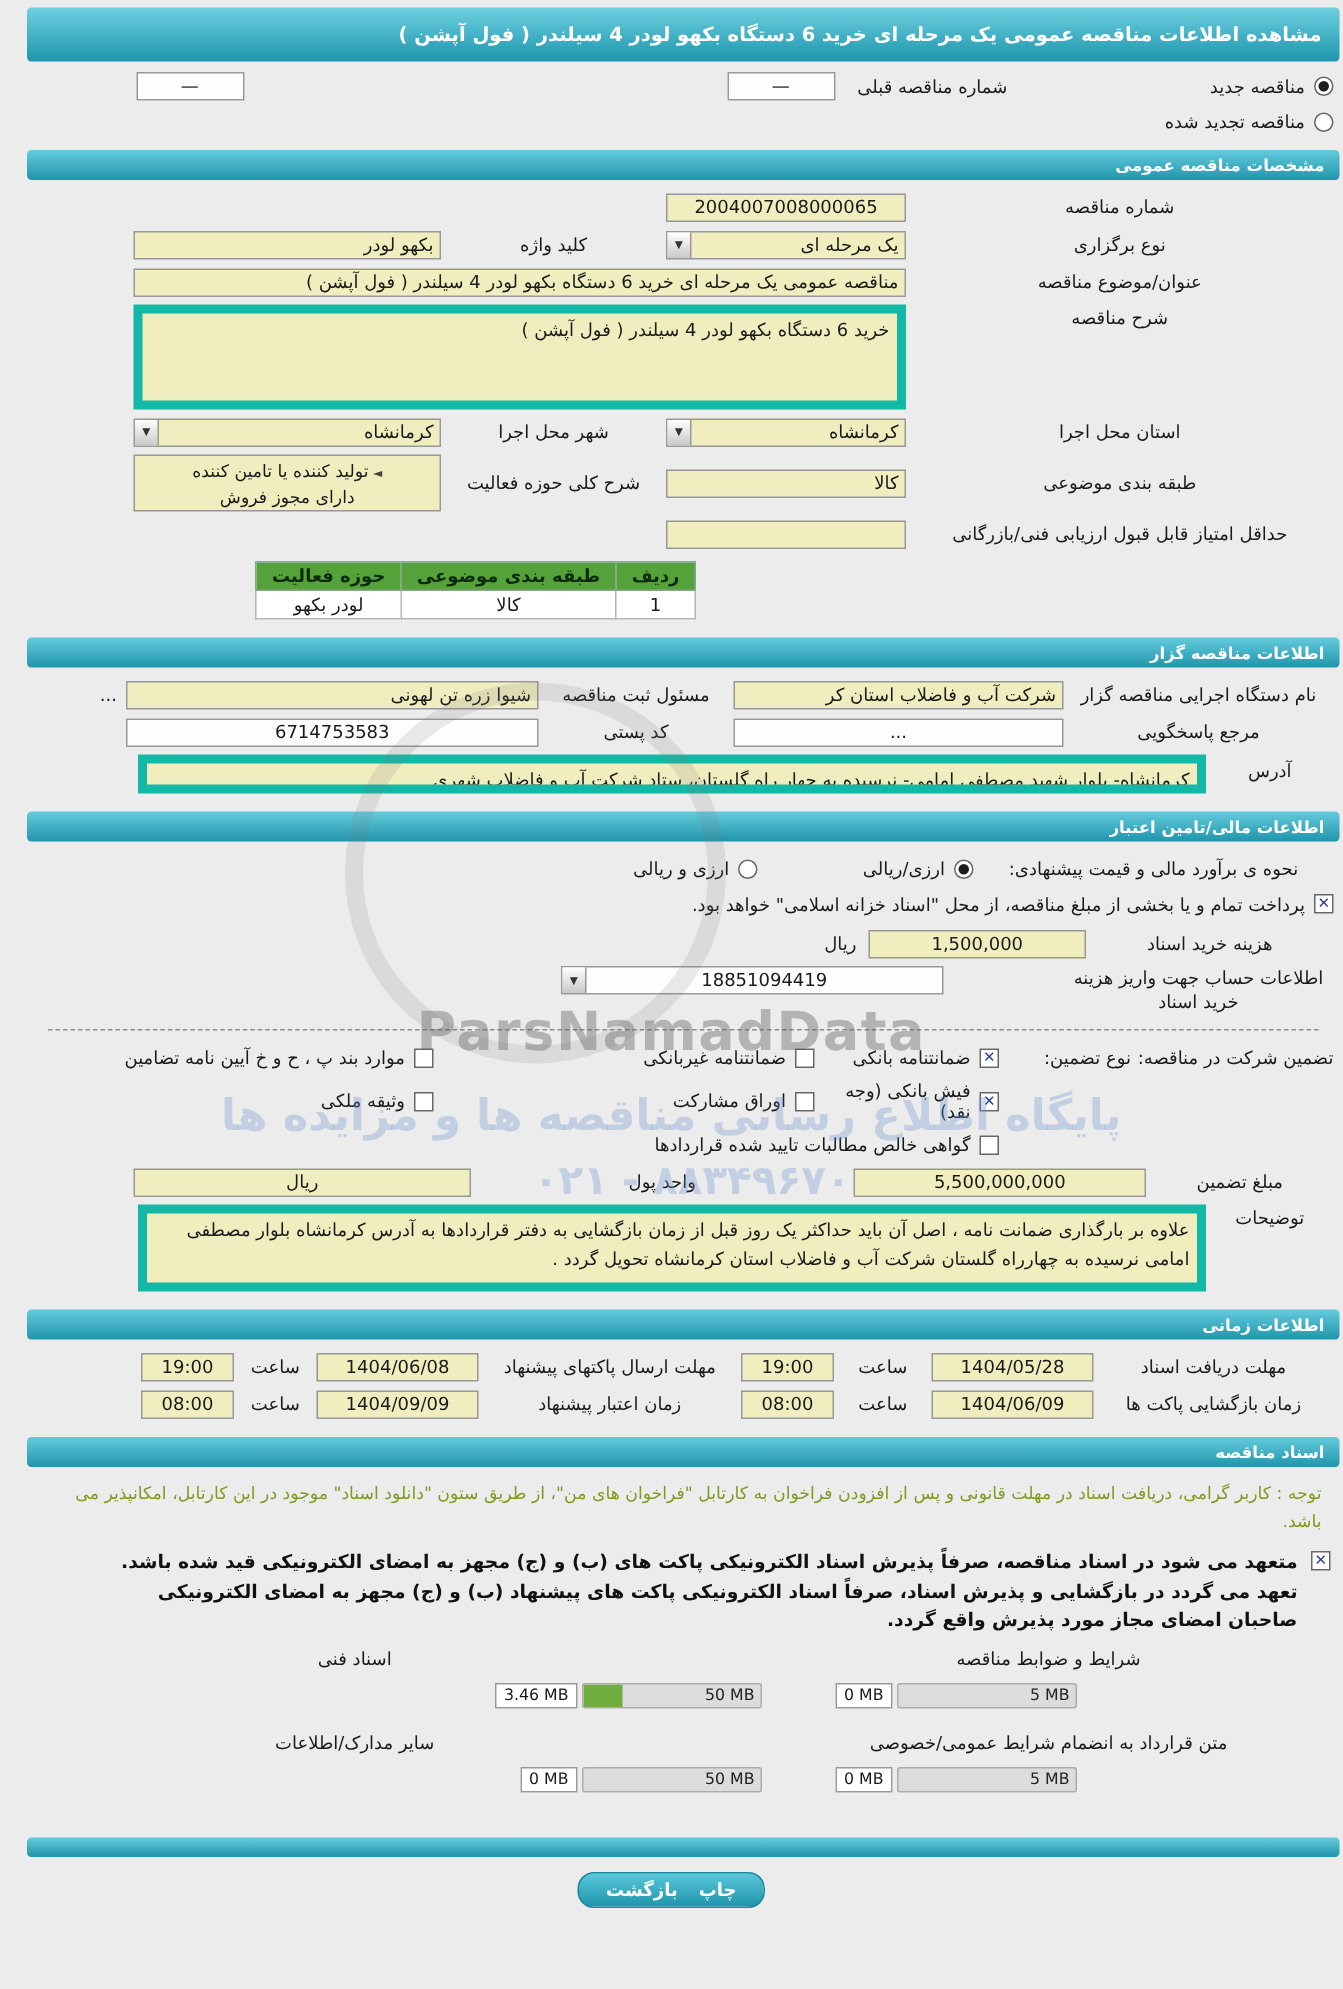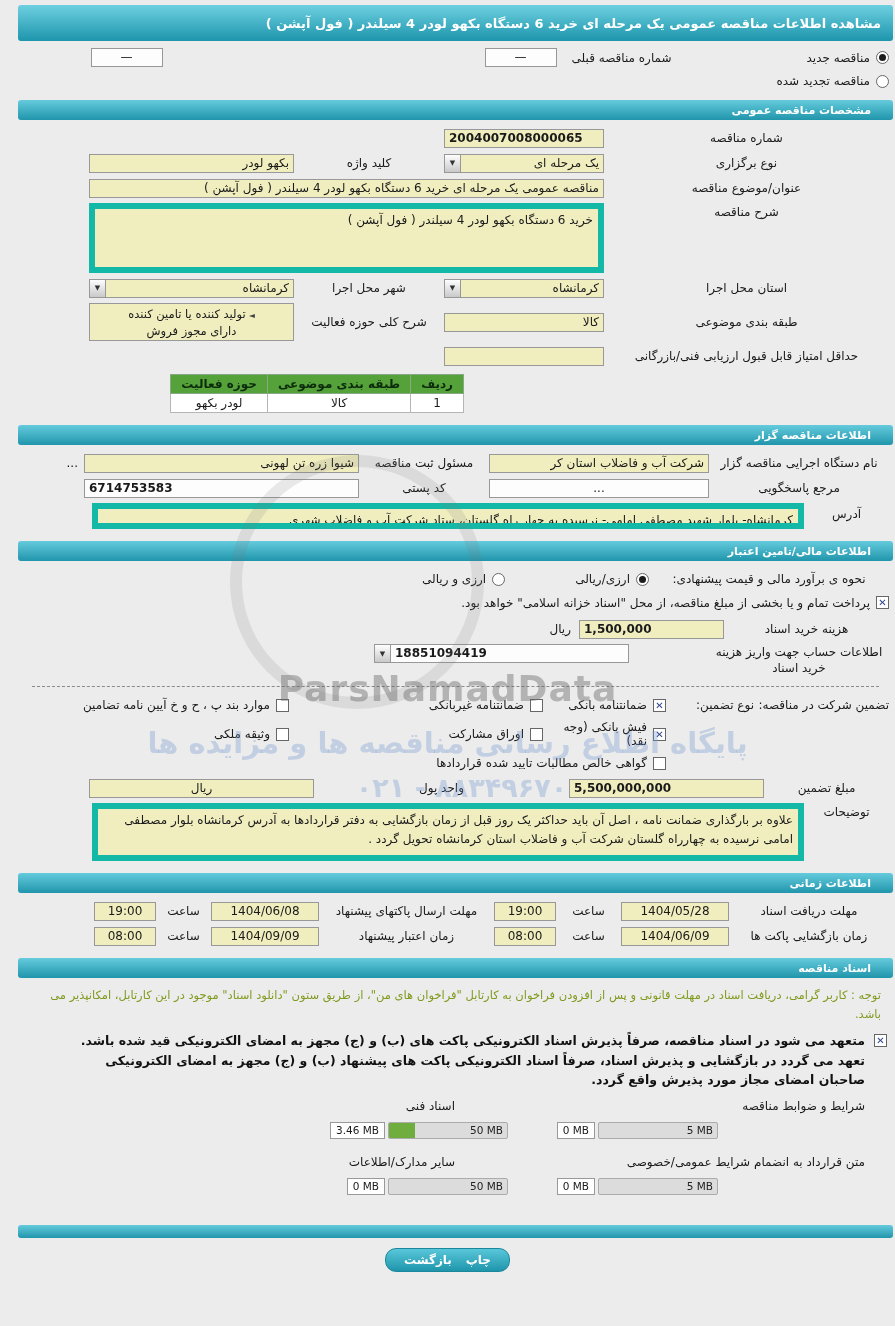"مشخصات مناقصه عمومی" .secbar { padding-right: 22px -> 10px }
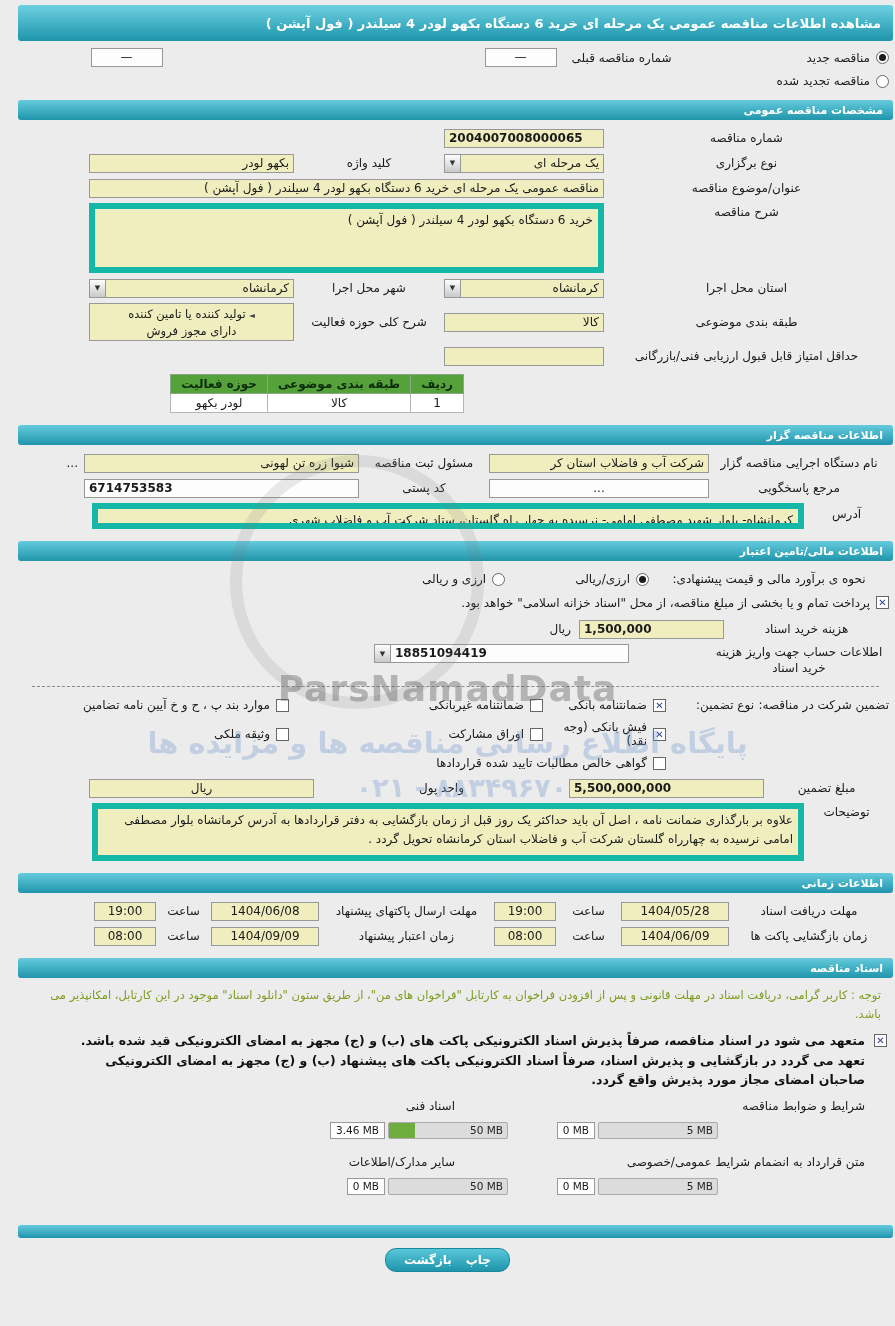"2004007008000065" .numv { font-weight: bold -> none; text-align: left -> center }
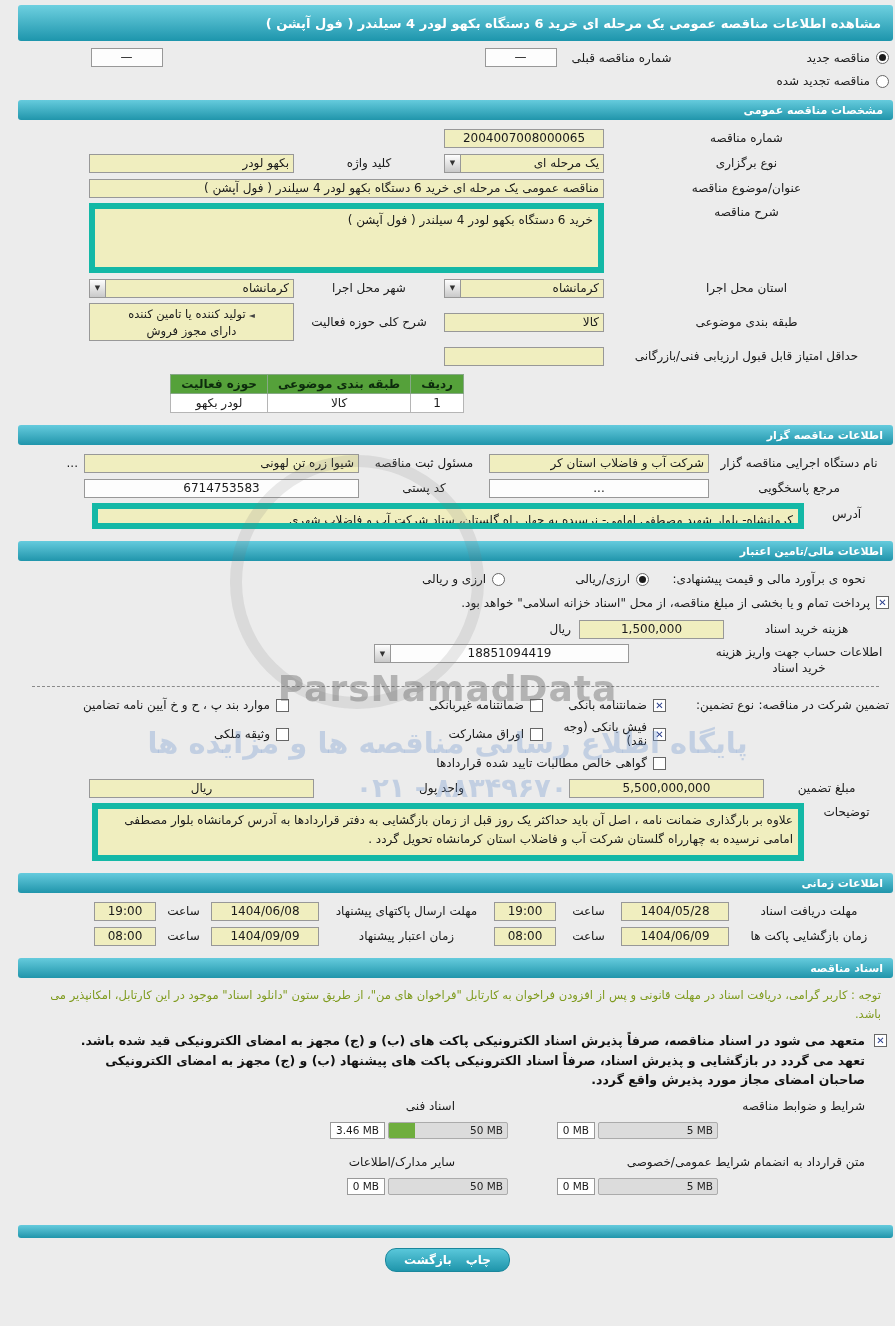"اسناد فنی" .uplabel { text-align: none -> center }
